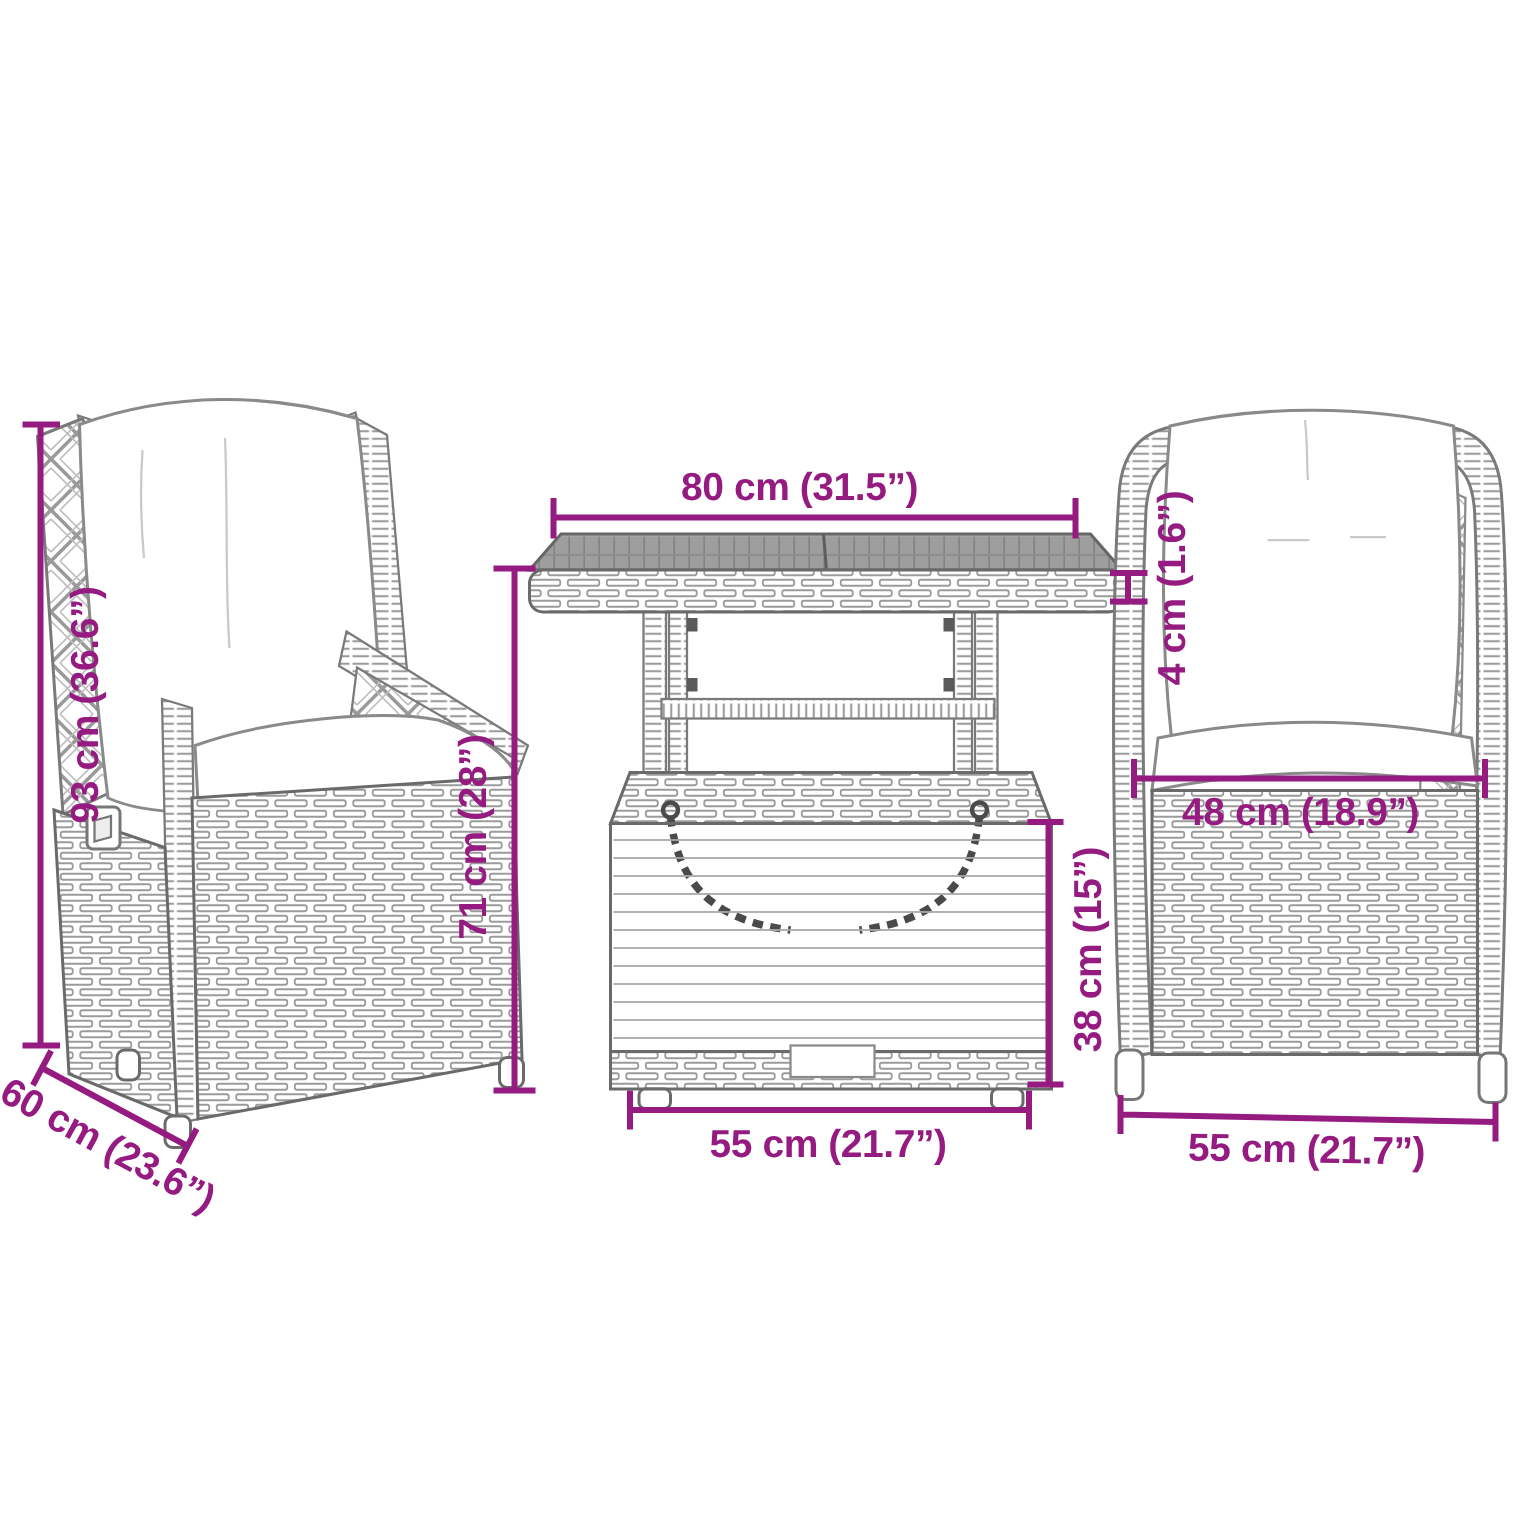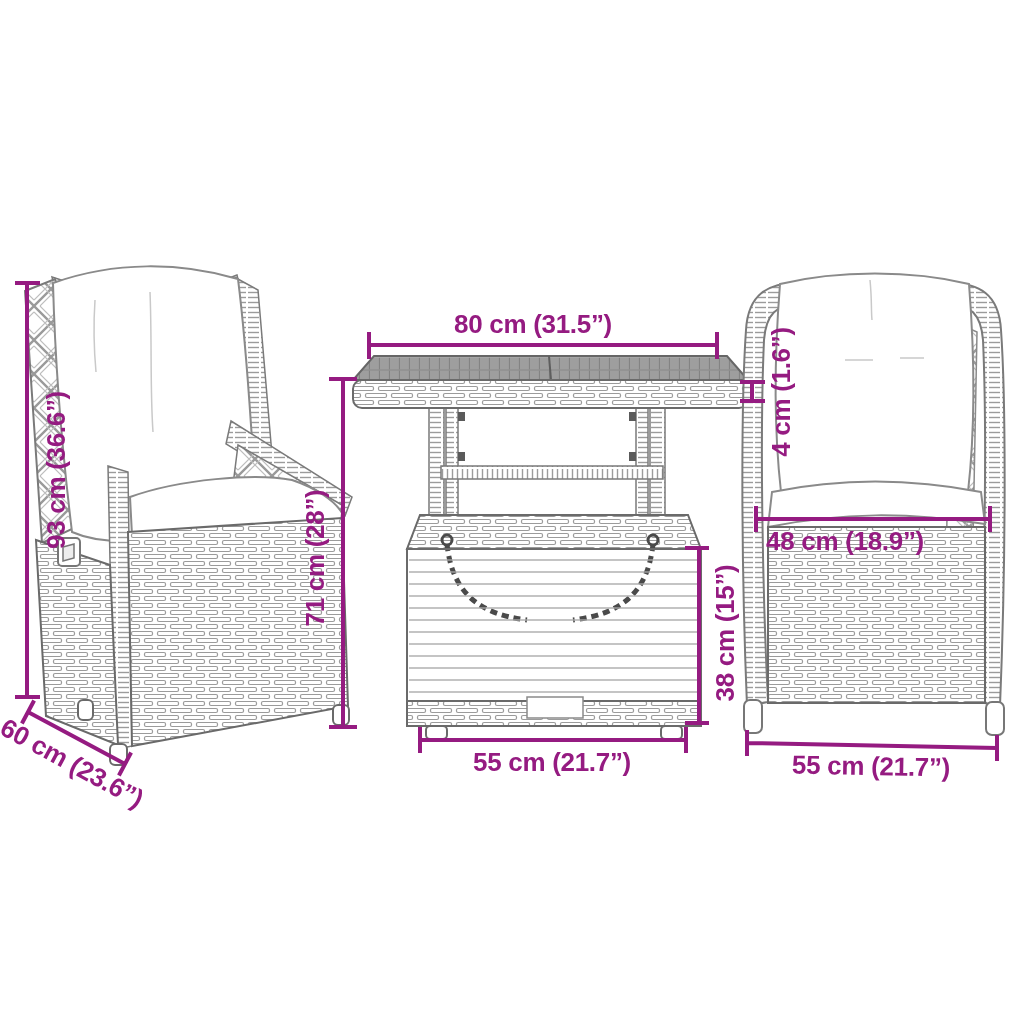"48 cm (18.9”)" span.dim { left: 845px -> 867px }
